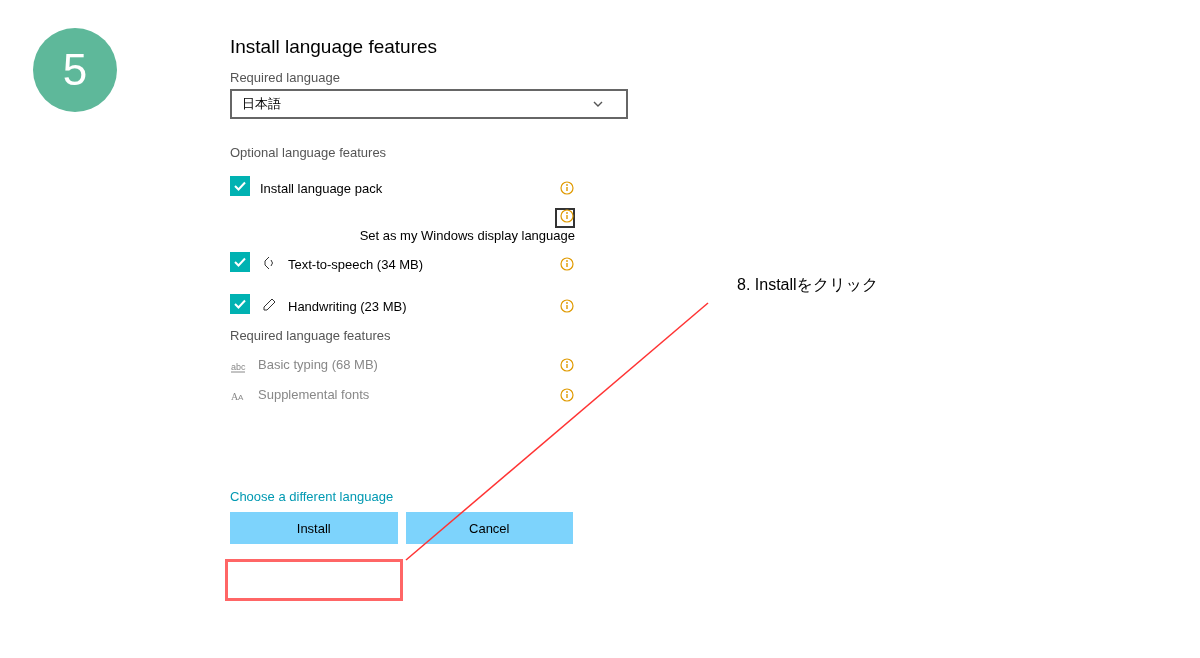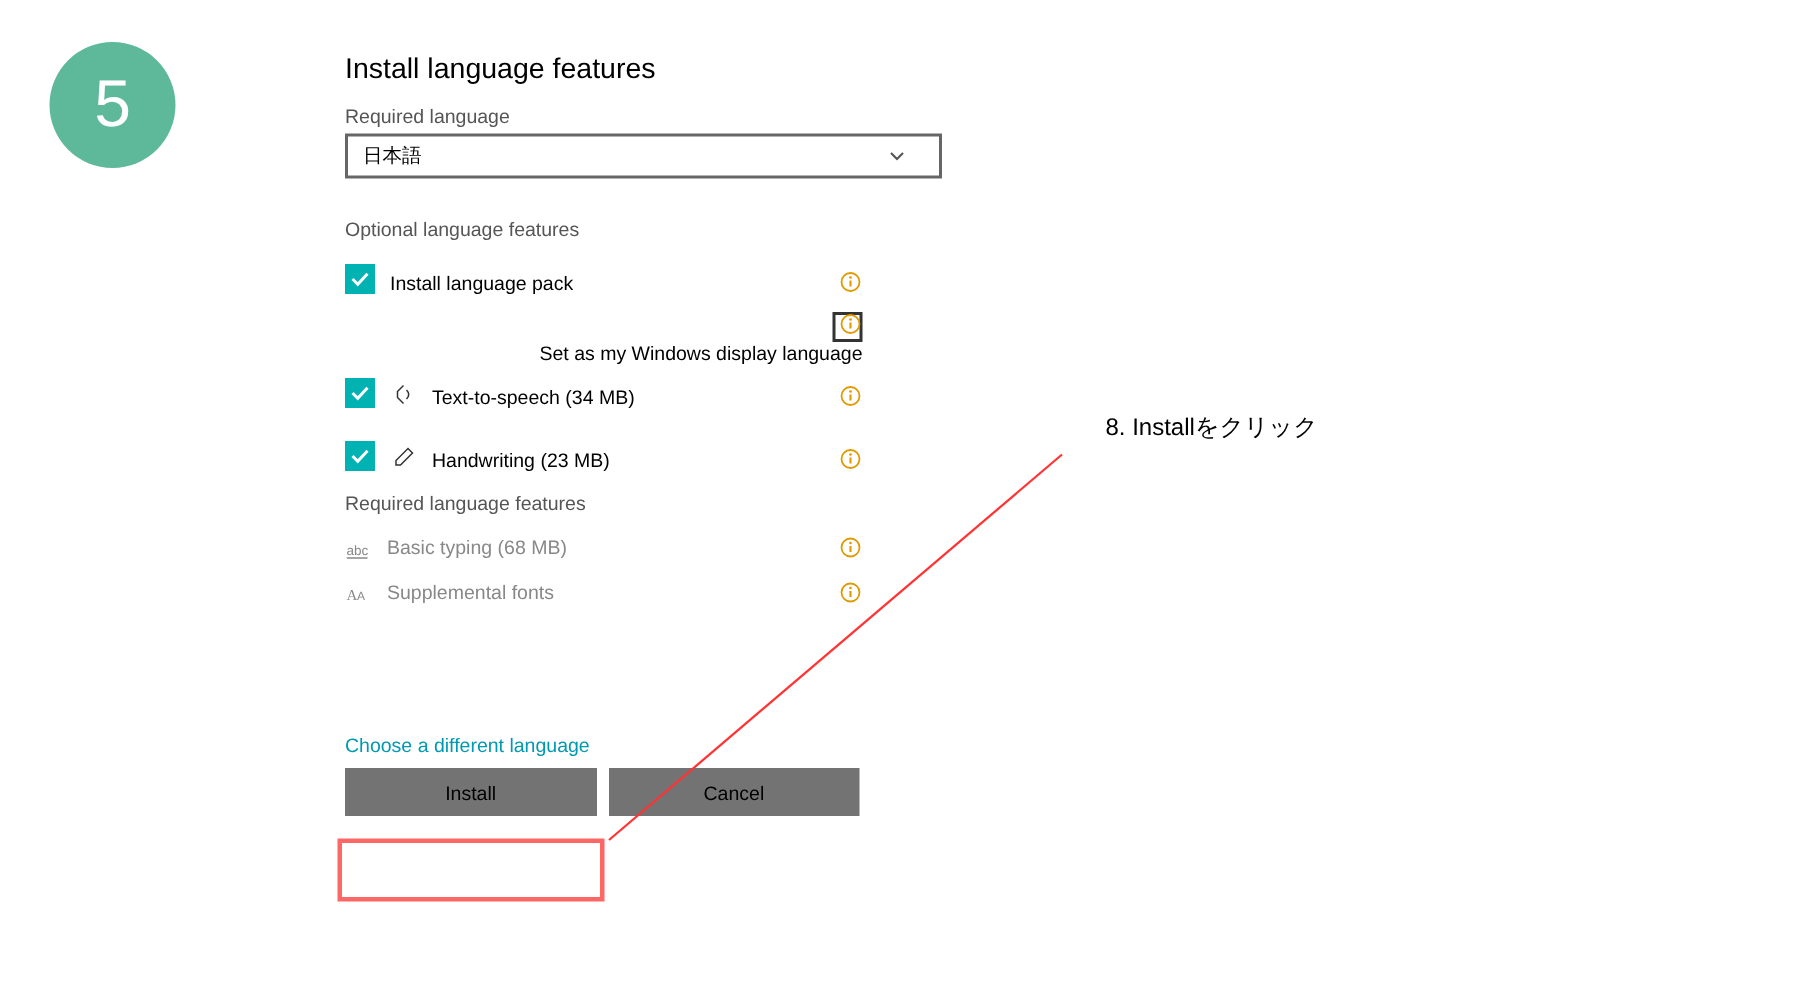"Install" .btn { background: #737373 -> #7dd3fc }
